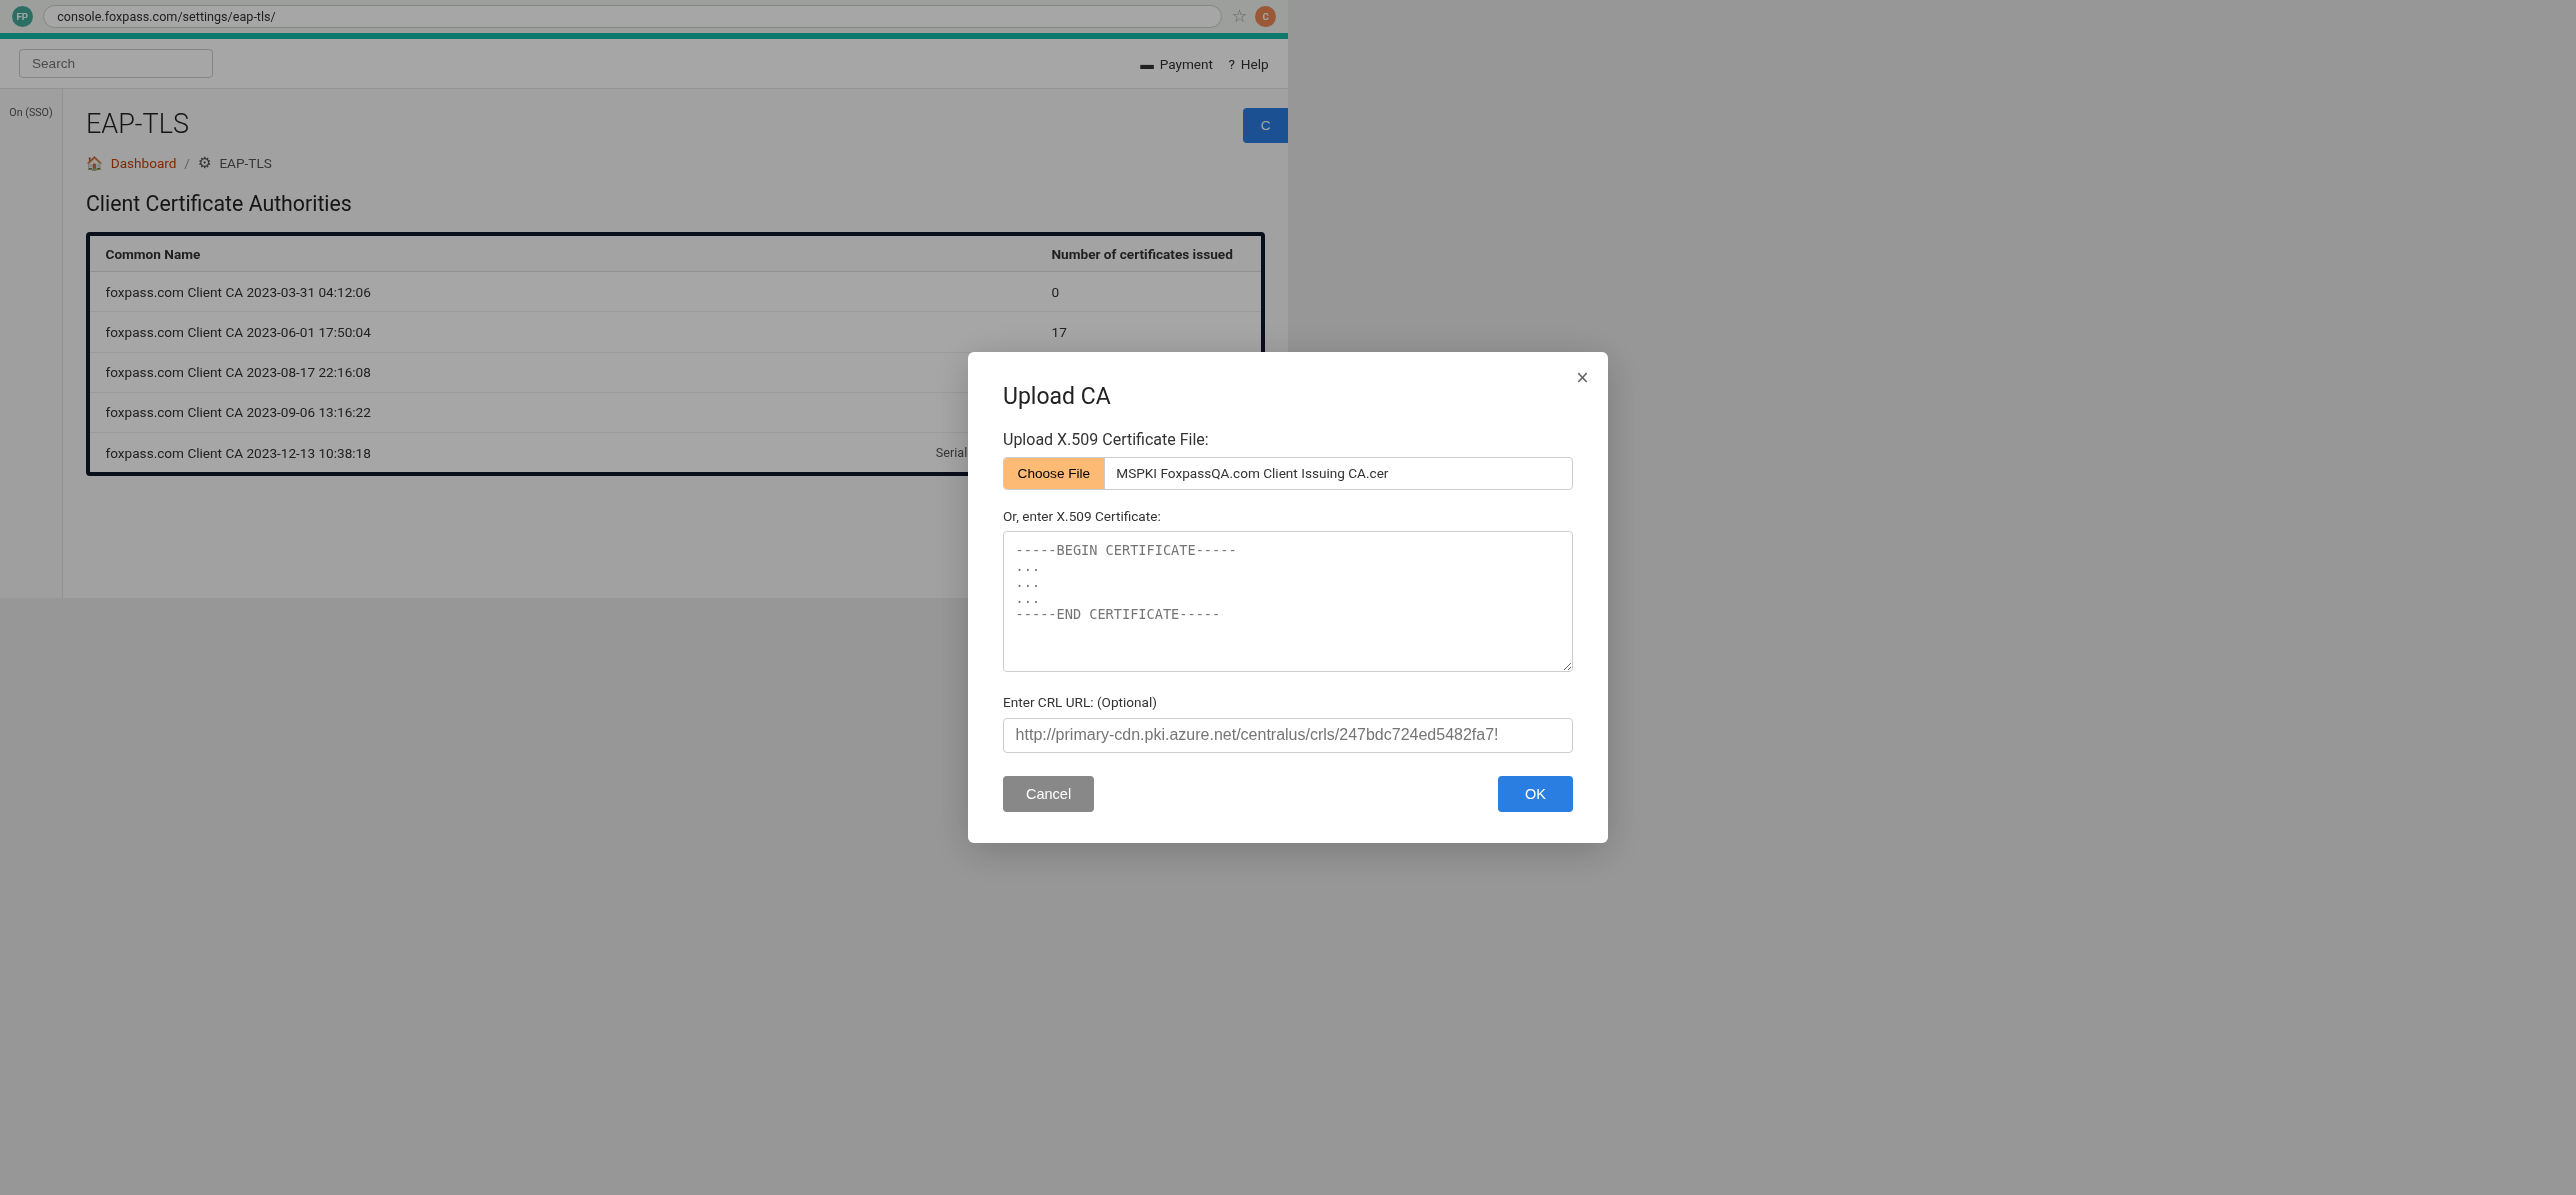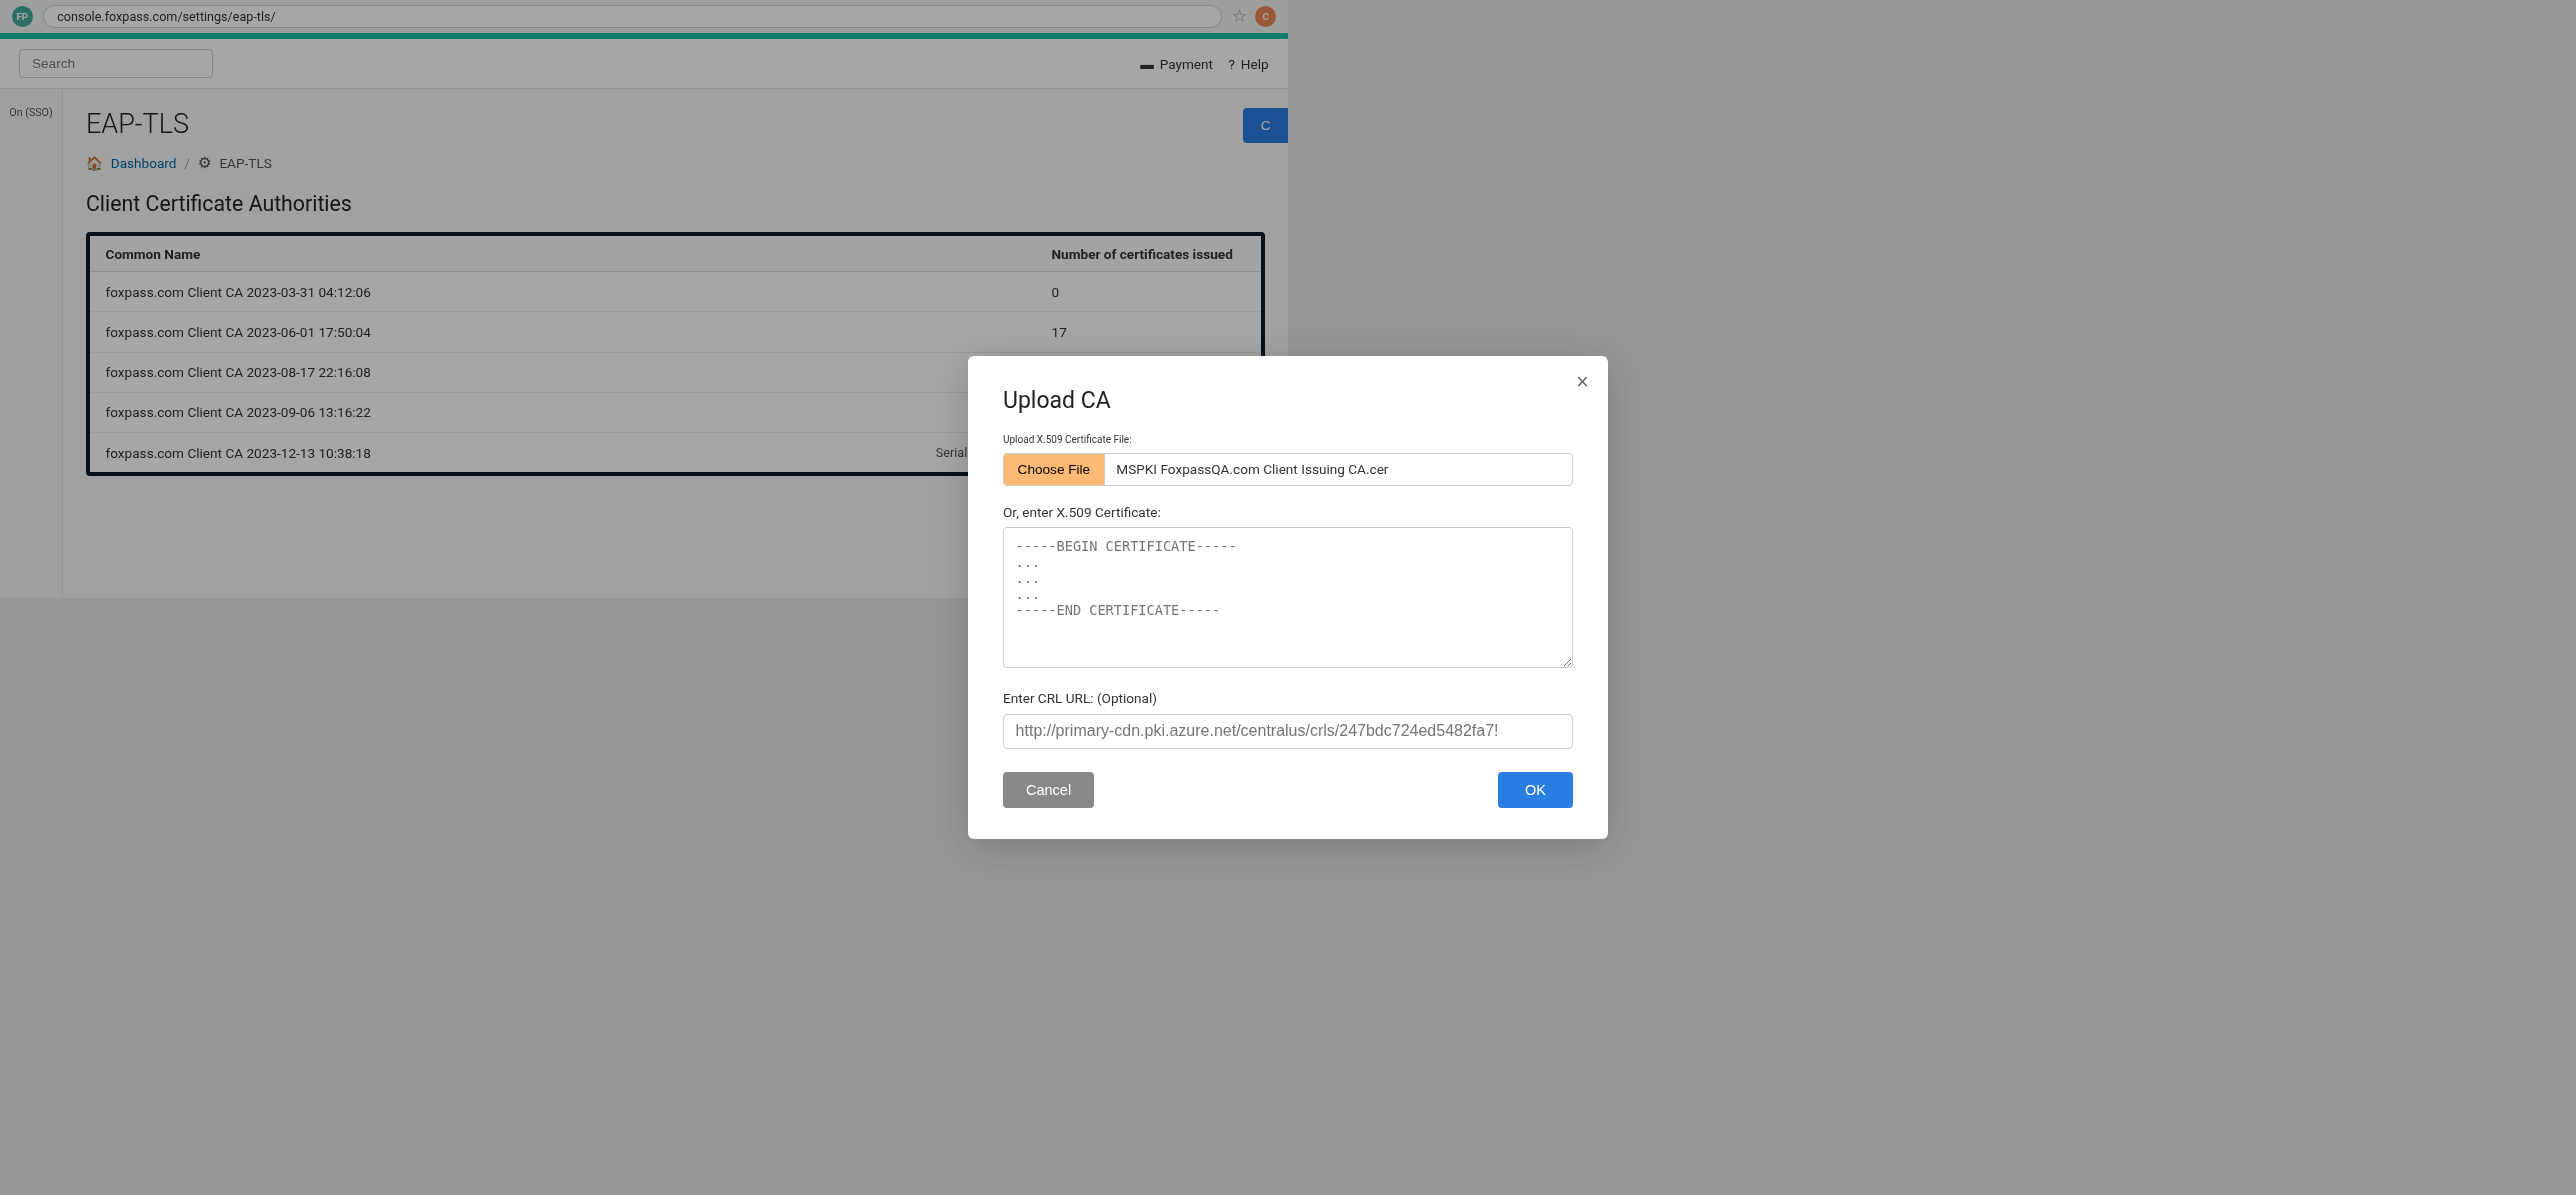"Dashboard" .breadcrumb a { color: #0369a1 -> #c2410c }
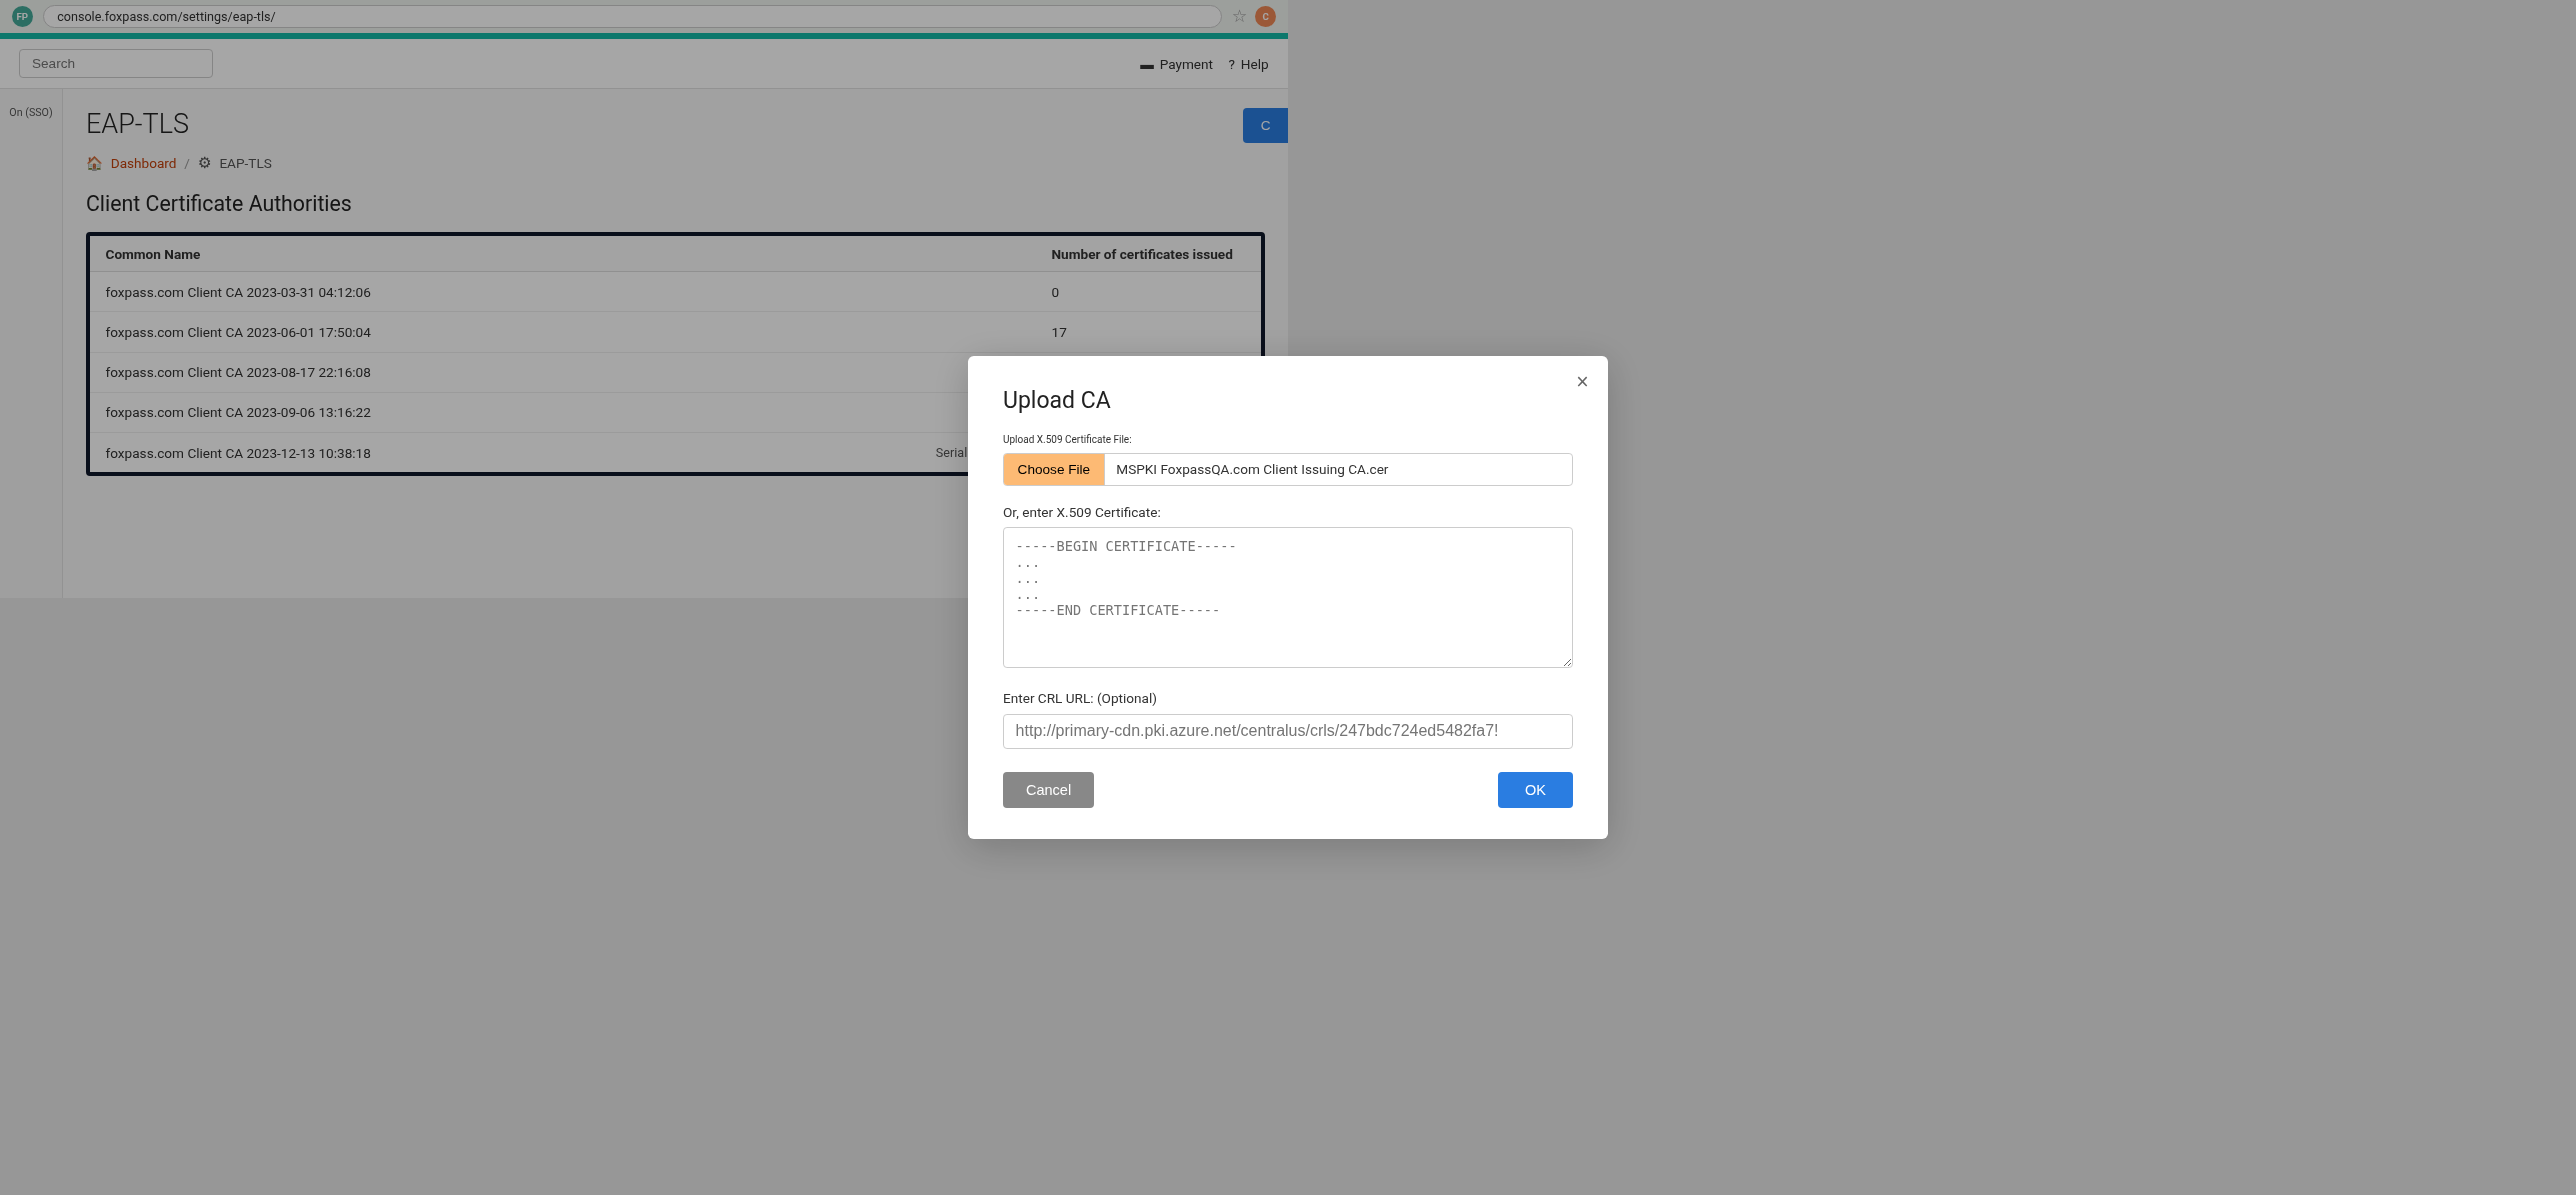"Upload X.509 Certificate File:" .modal-label { font-size: 10px -> 16px }
